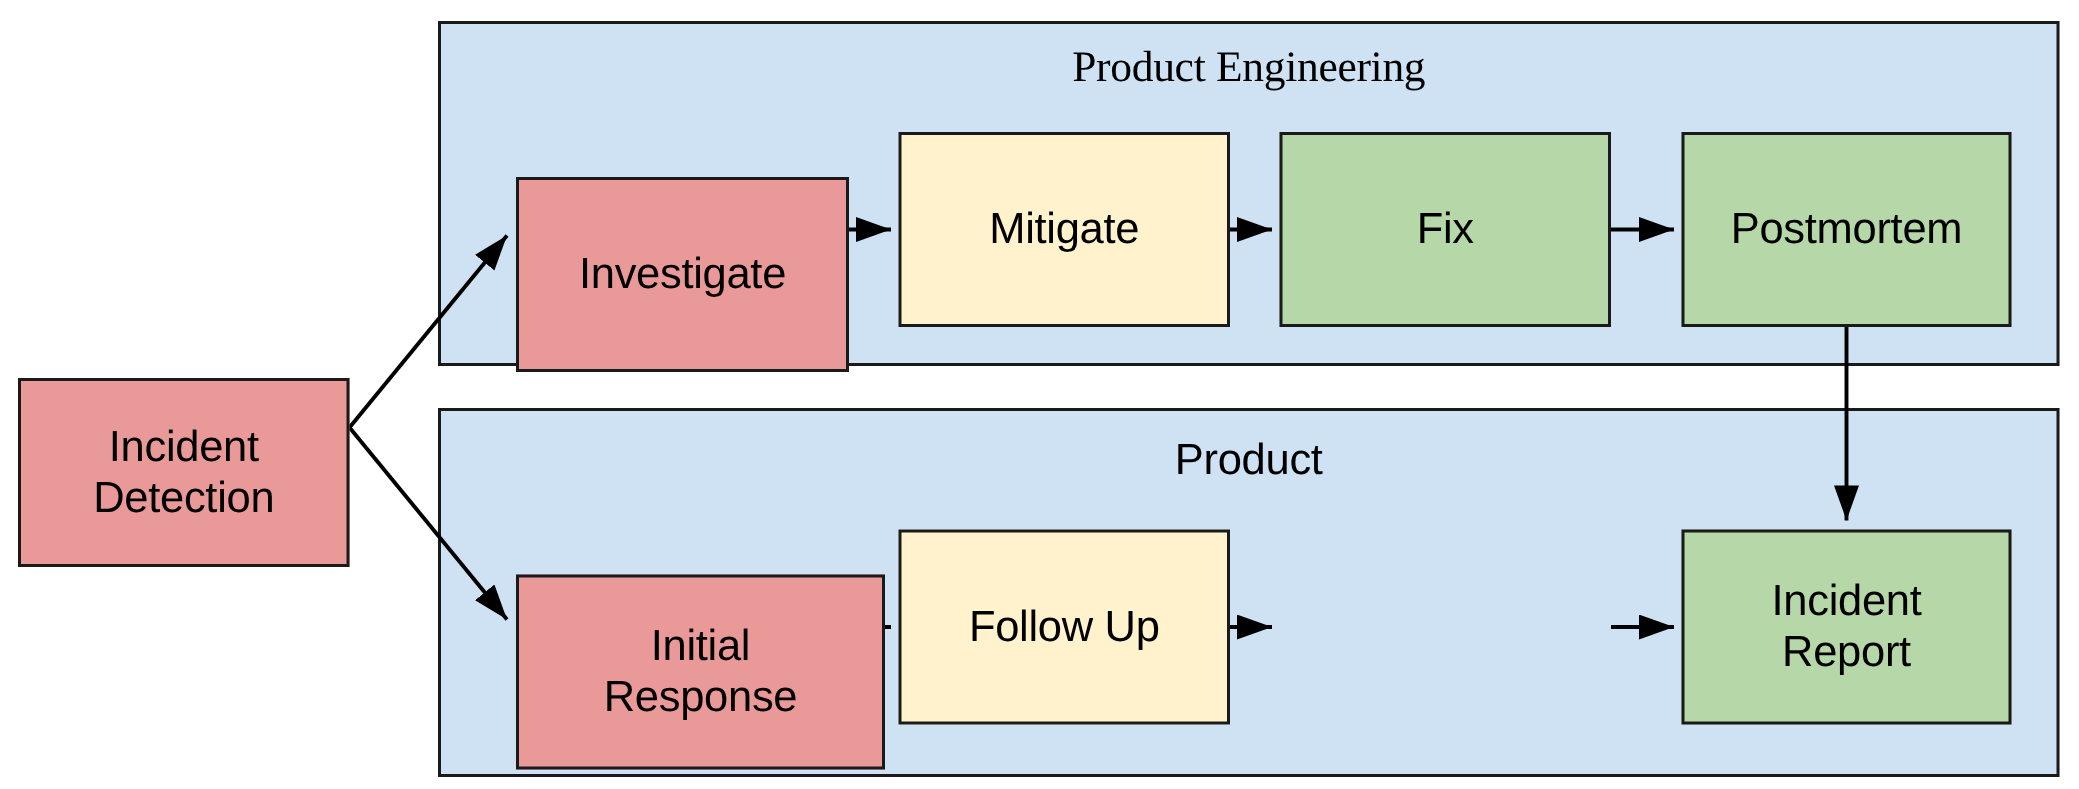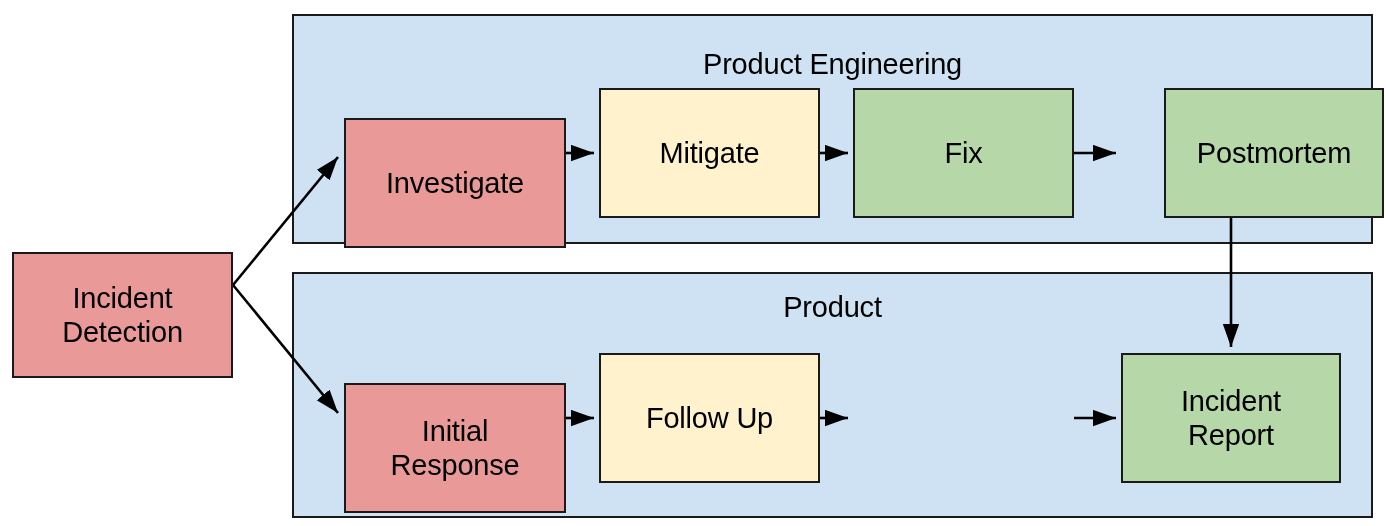"Product Engineering" div.swimlane-title { font-family: none -> Liberation Serif, serif; top: 31px -> 12px }
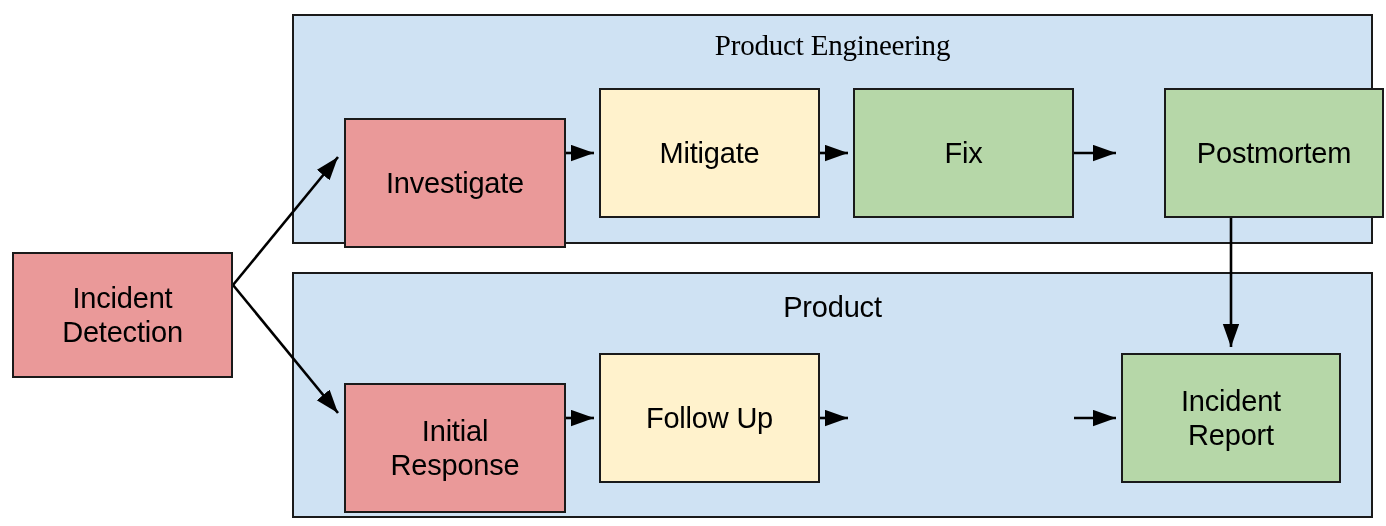"Postmortem" div.node { left: 1164px -> 1121px }
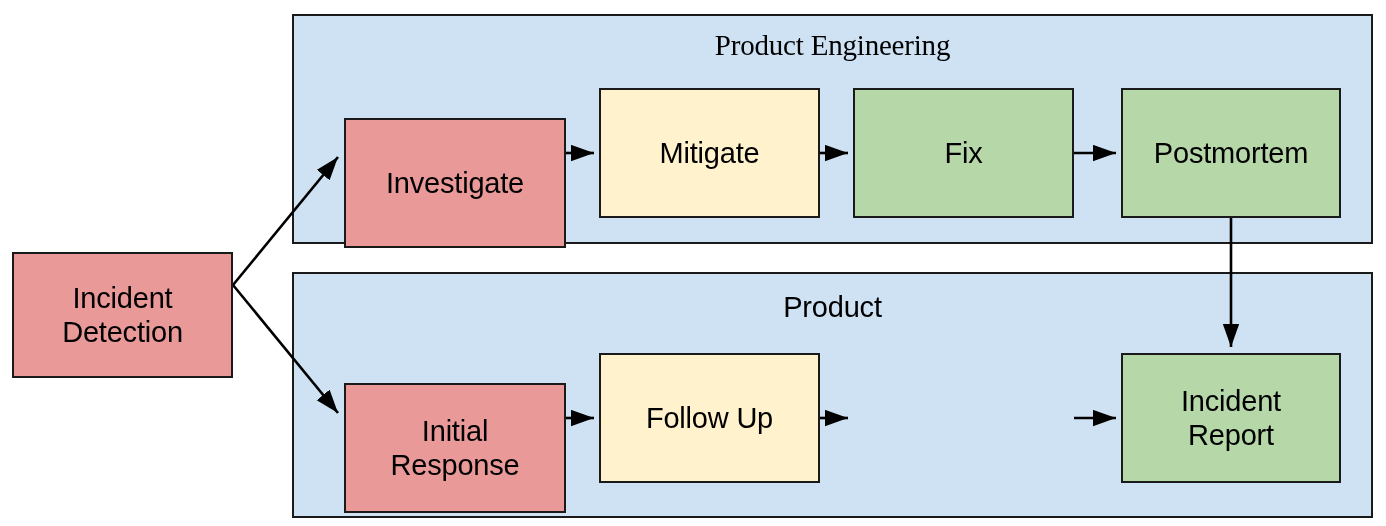"Initial" div.node { width: 222px -> 246px }
